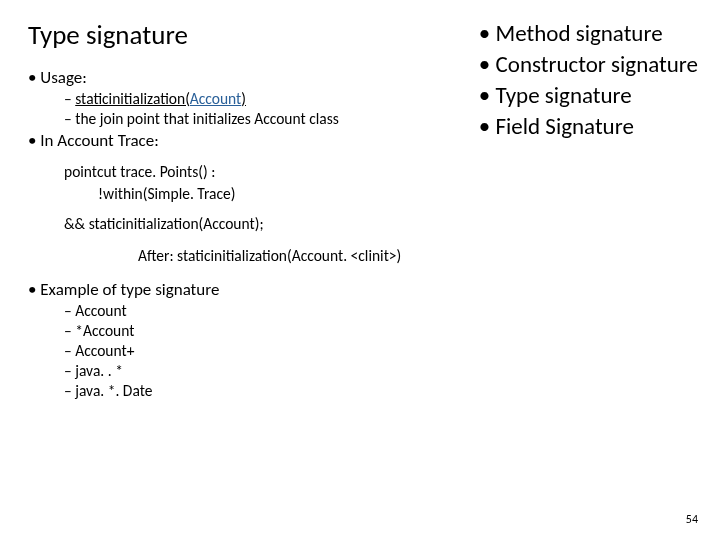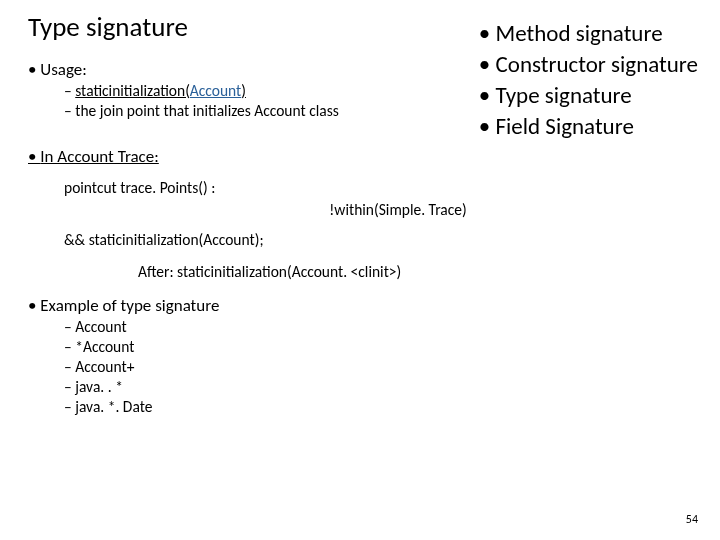"Type signature" .slide { padding: 10px 22px 18px 28px -> 18px 22px 18px 28px }
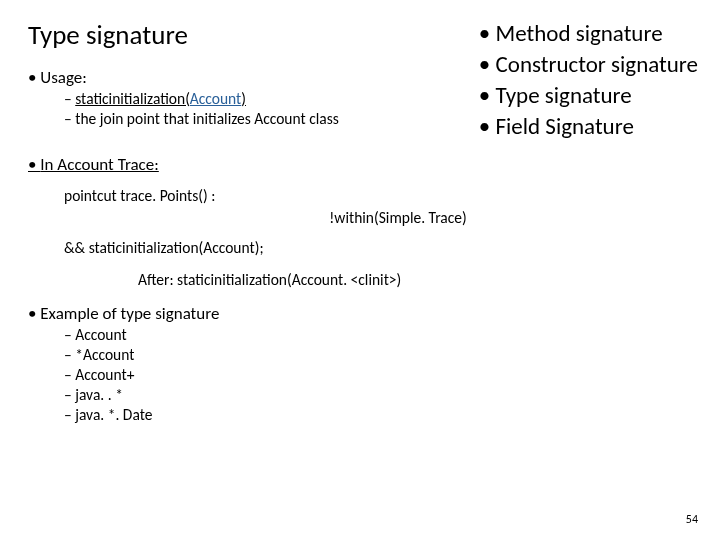"In Account Trace:" .sp { margin-top: 26px -> 2px; text-decoration: underline -> none }
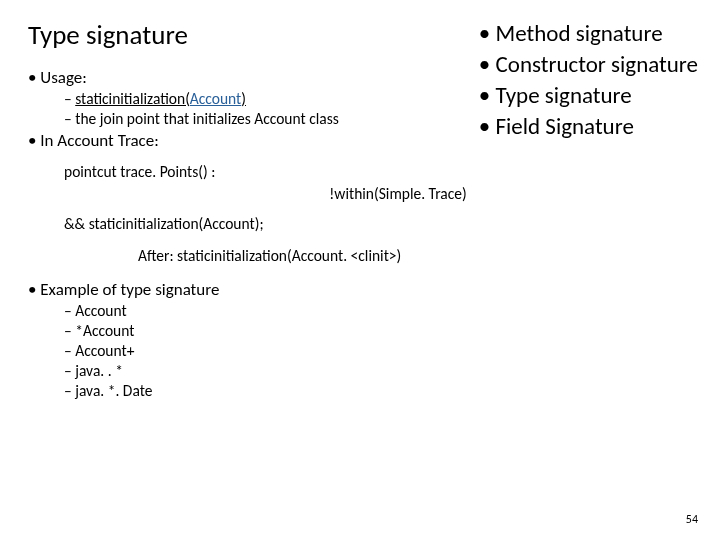"!within(Simple. Trace)" .code-indent { text-align: center -> none }
